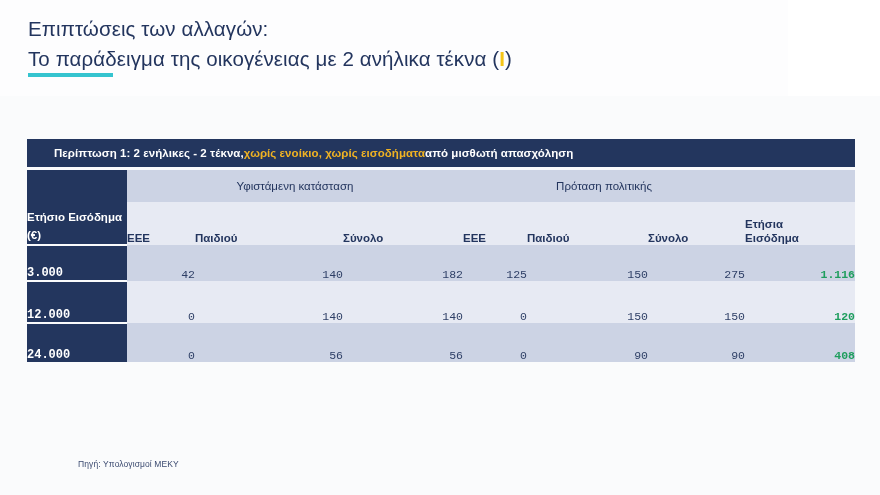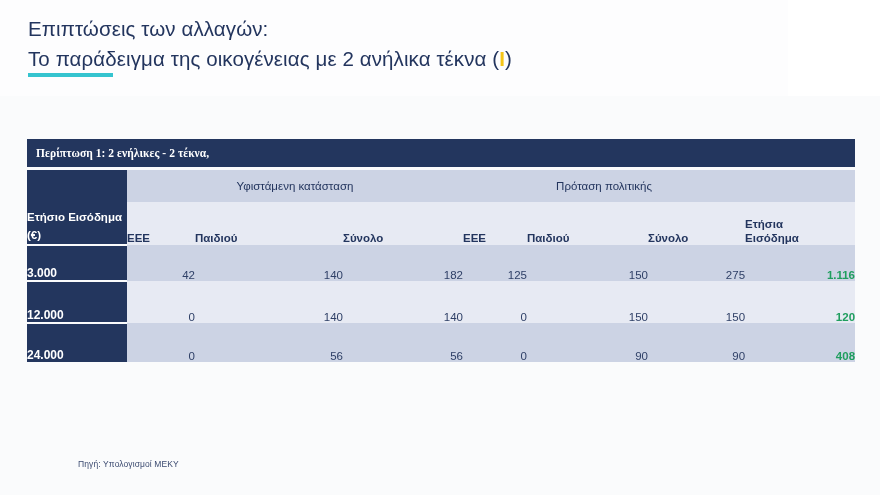"Περίπτωση 1: 2 ενήλικες -" #case-header { font-family: Liberation Serif, serif -> none; padding-left: 9px -> 27px }
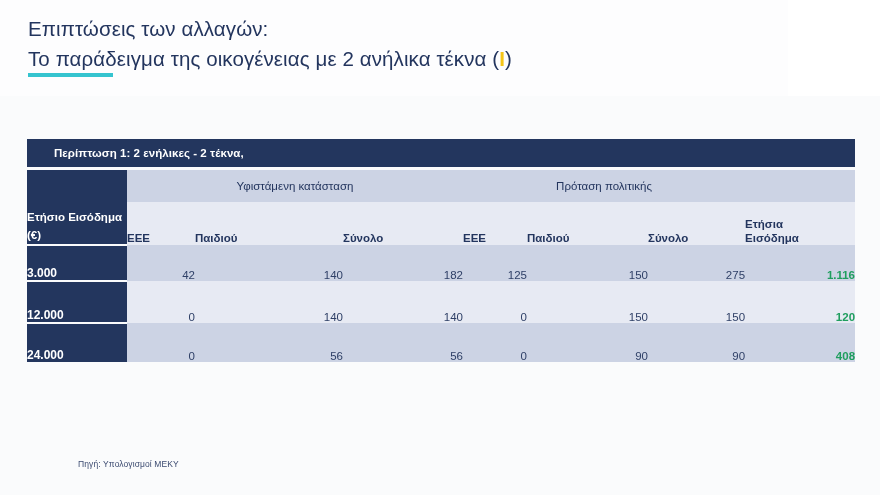"χωρίς ενοίκιο, χωρίς εισοδήματα" span.hl { html: none -> <span>χωρίς ενοίκιο, χωρίς εισοδήματα</span> }
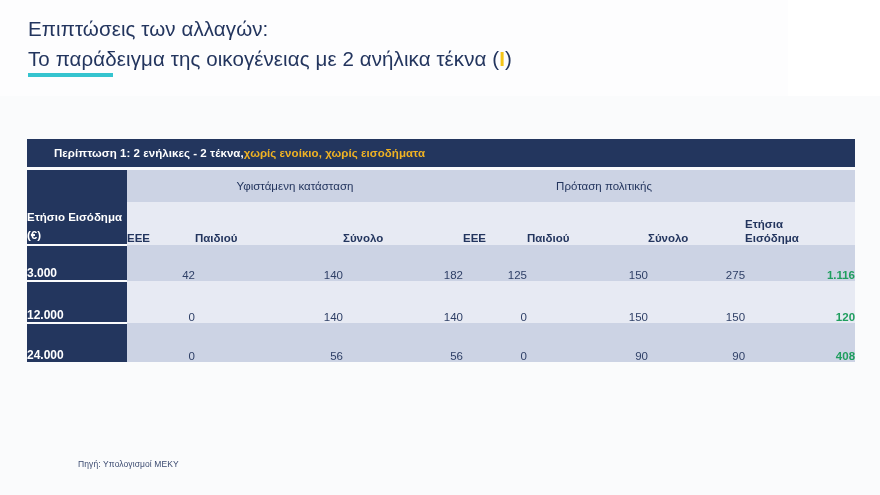"από μισθωτή απασχόληση" span { html: none -> <span> από μισθωτή απασχόληση</span> }
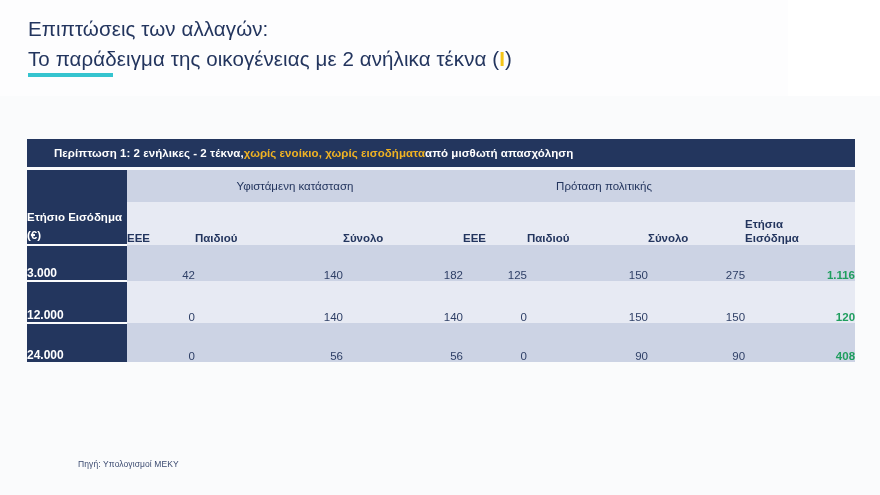"3.000" tr.data-row td { font-family: none -> Liberation Mono, monospace }
